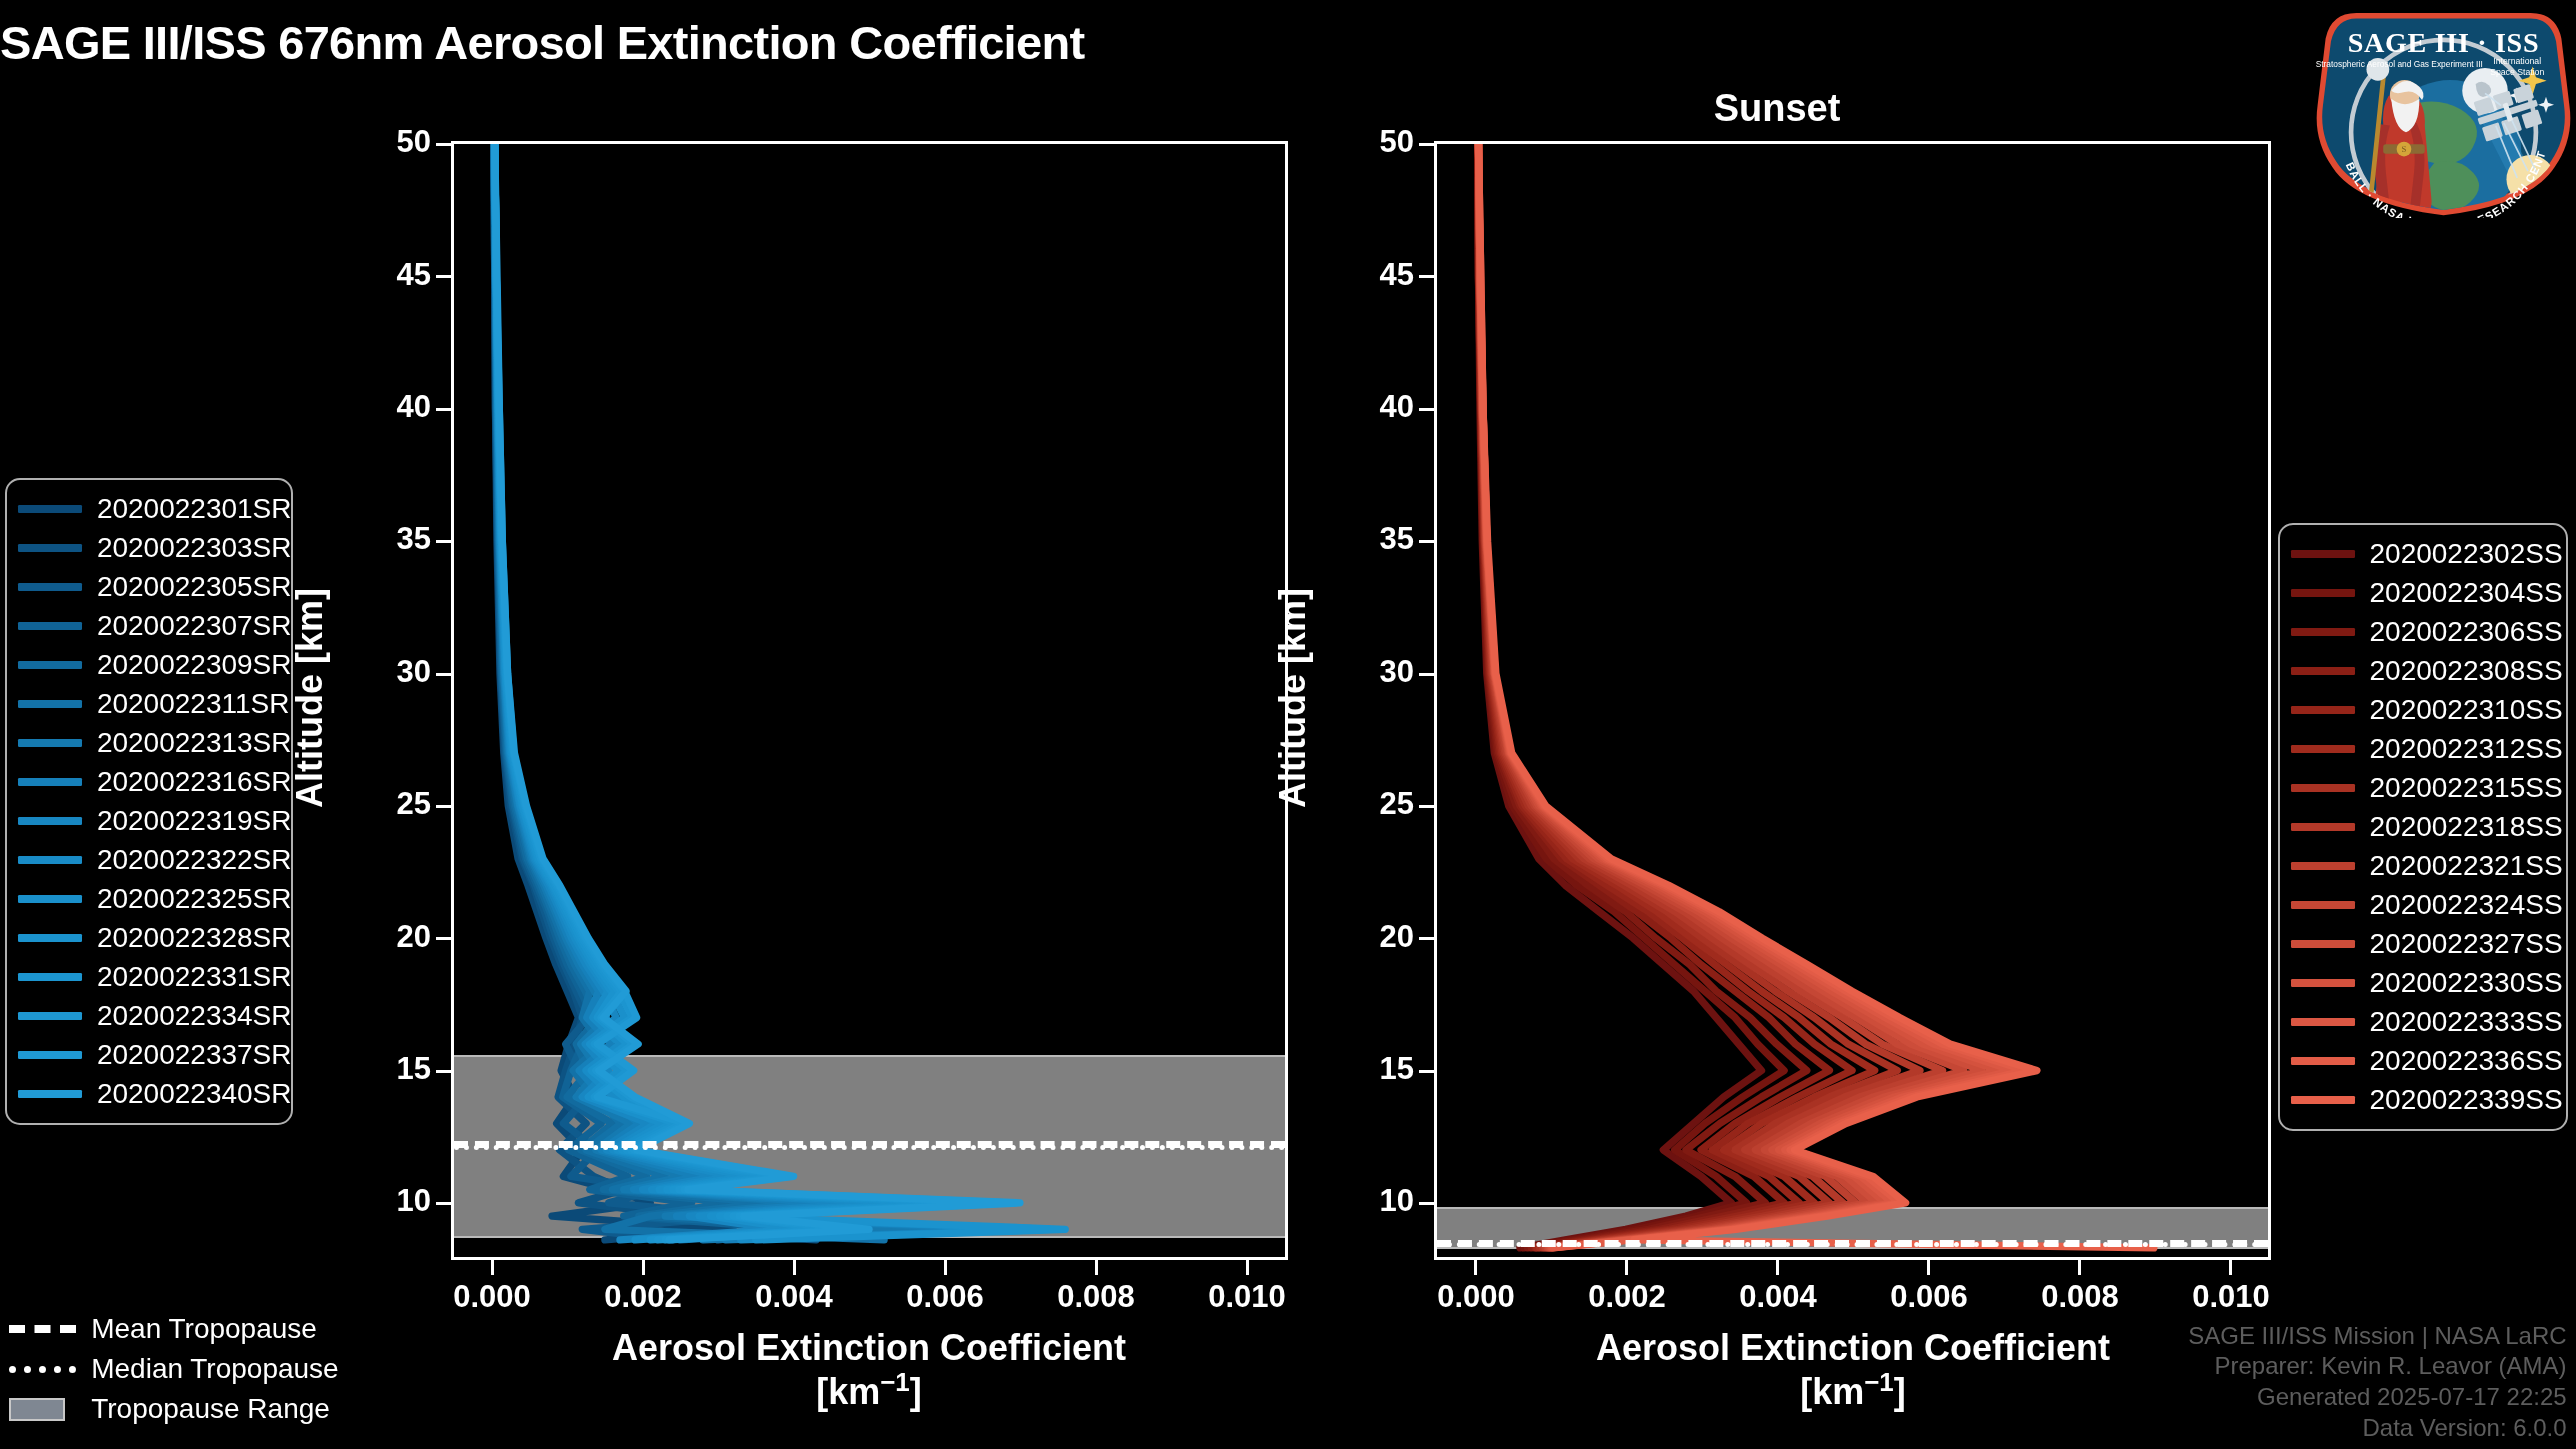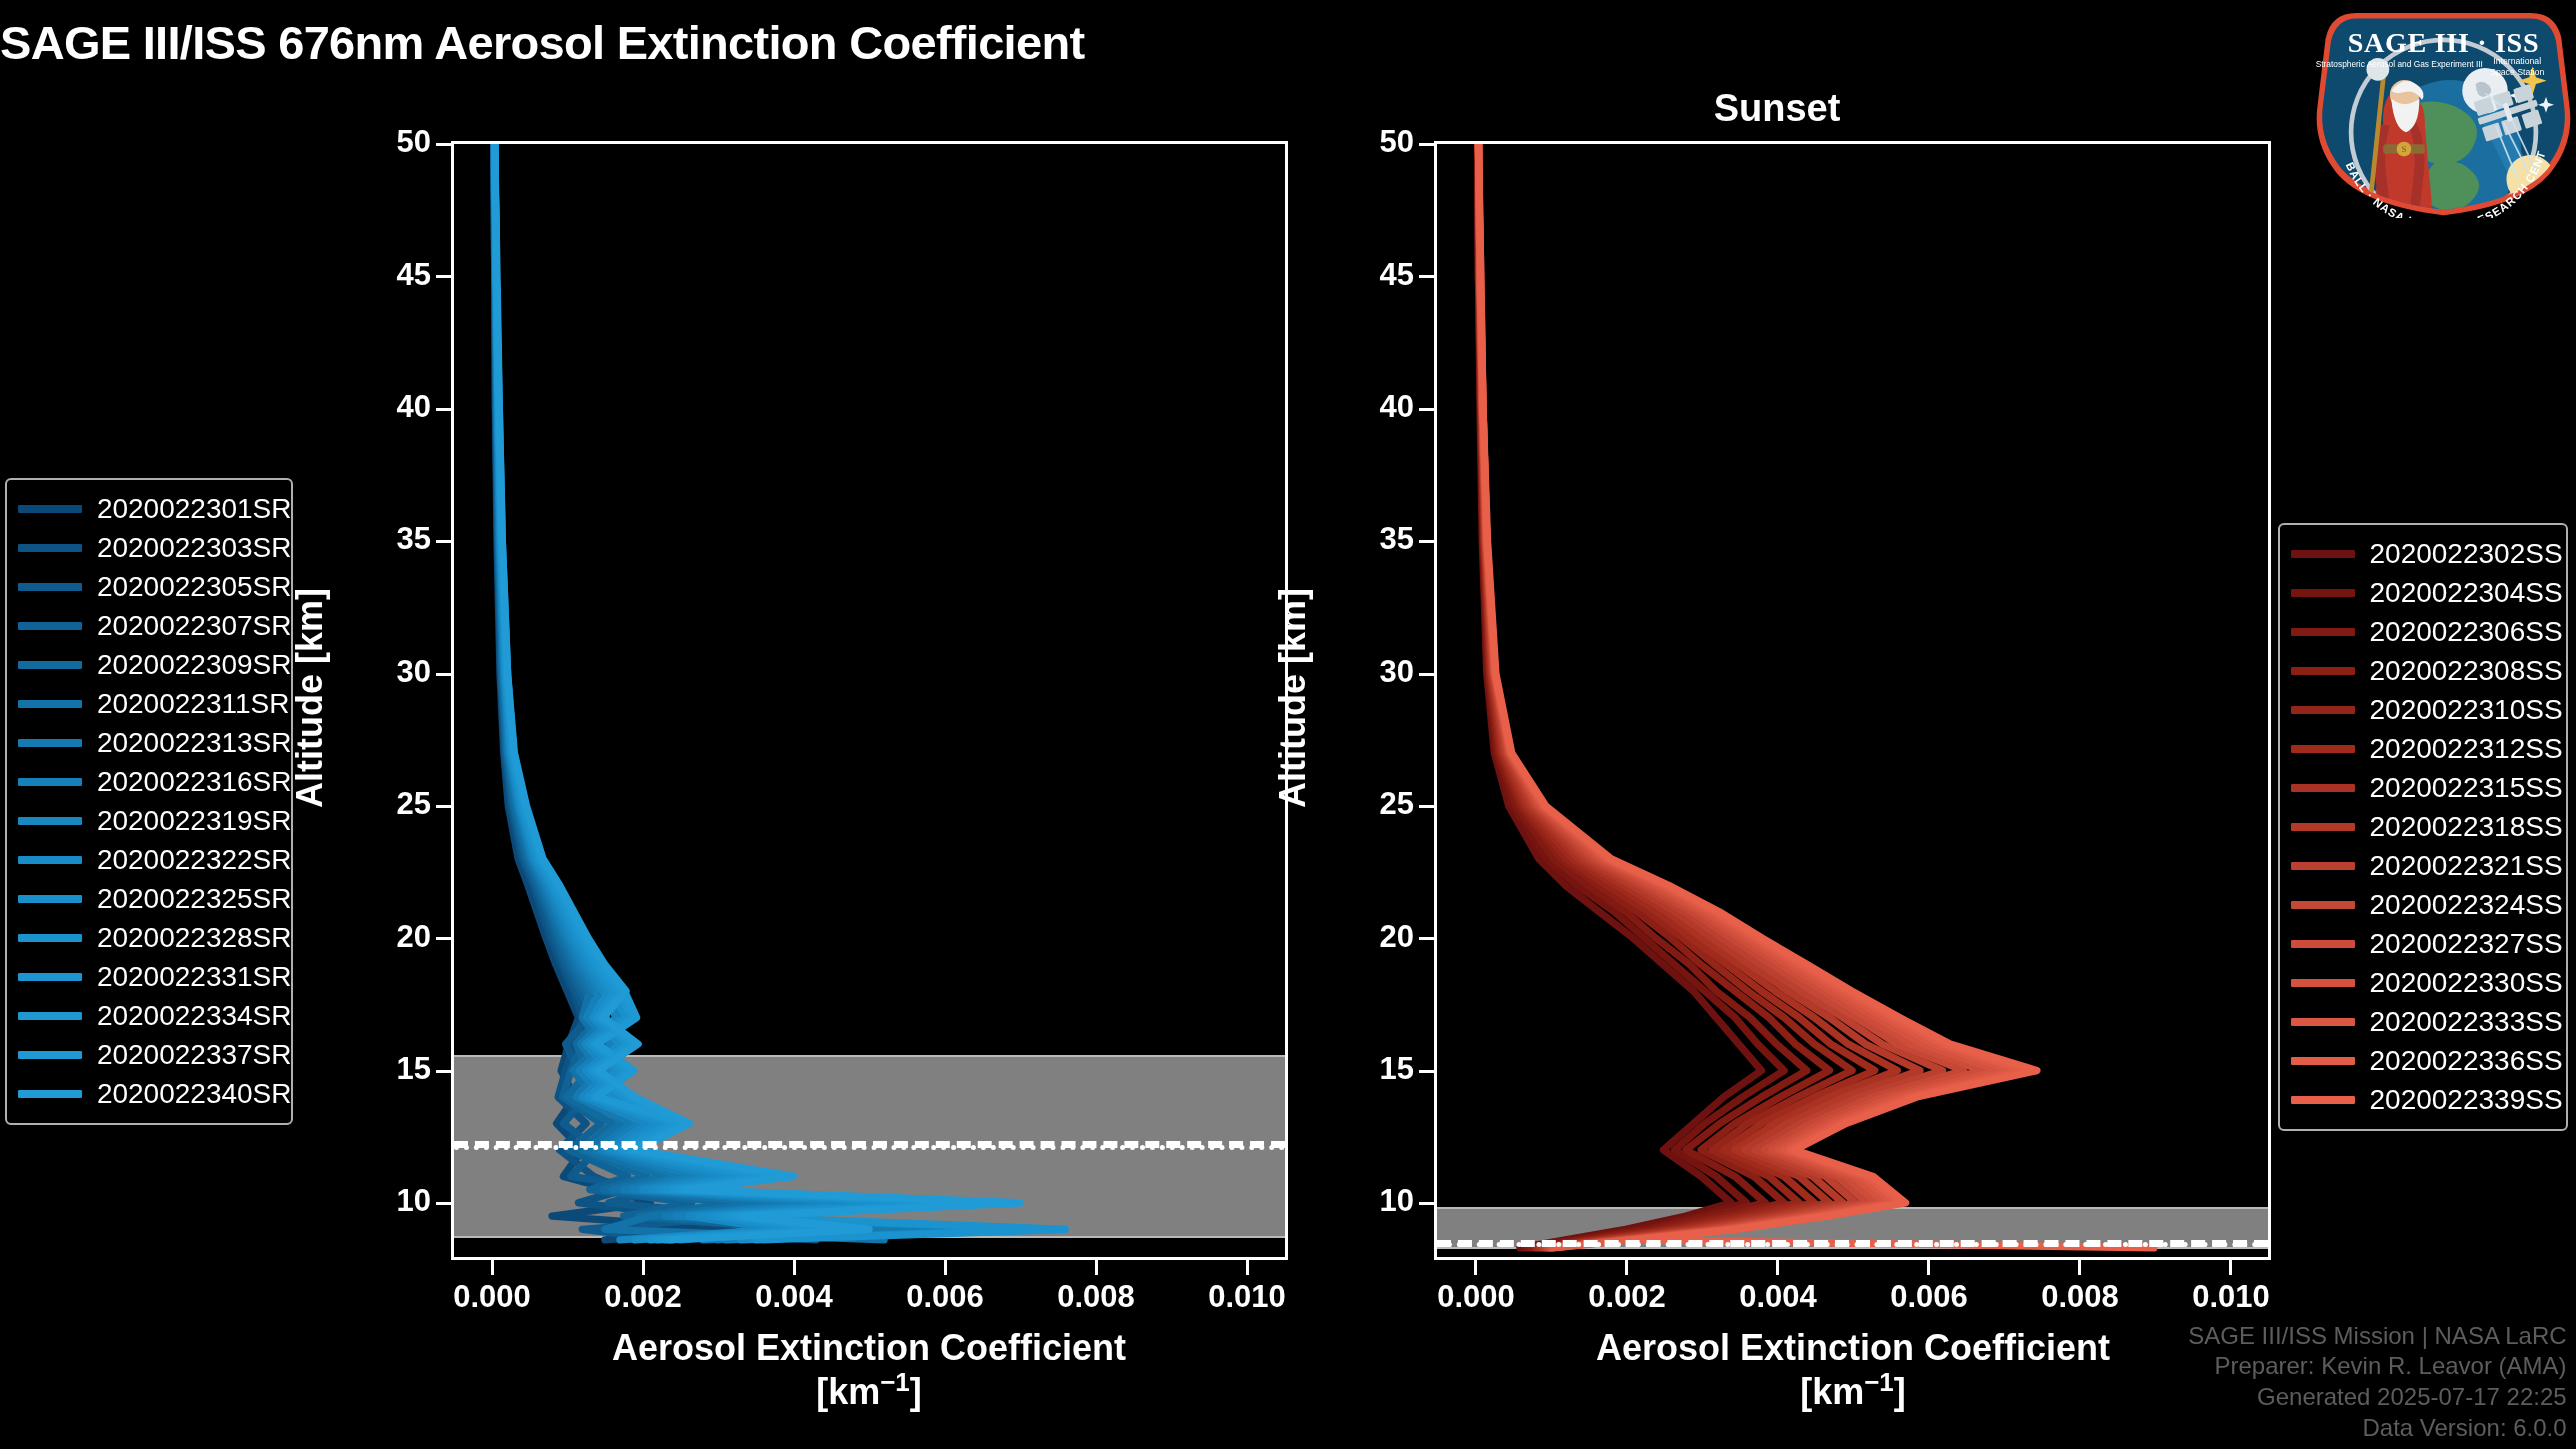"2020022301SR" .legend-box { border-radius: 6px -> 15px }
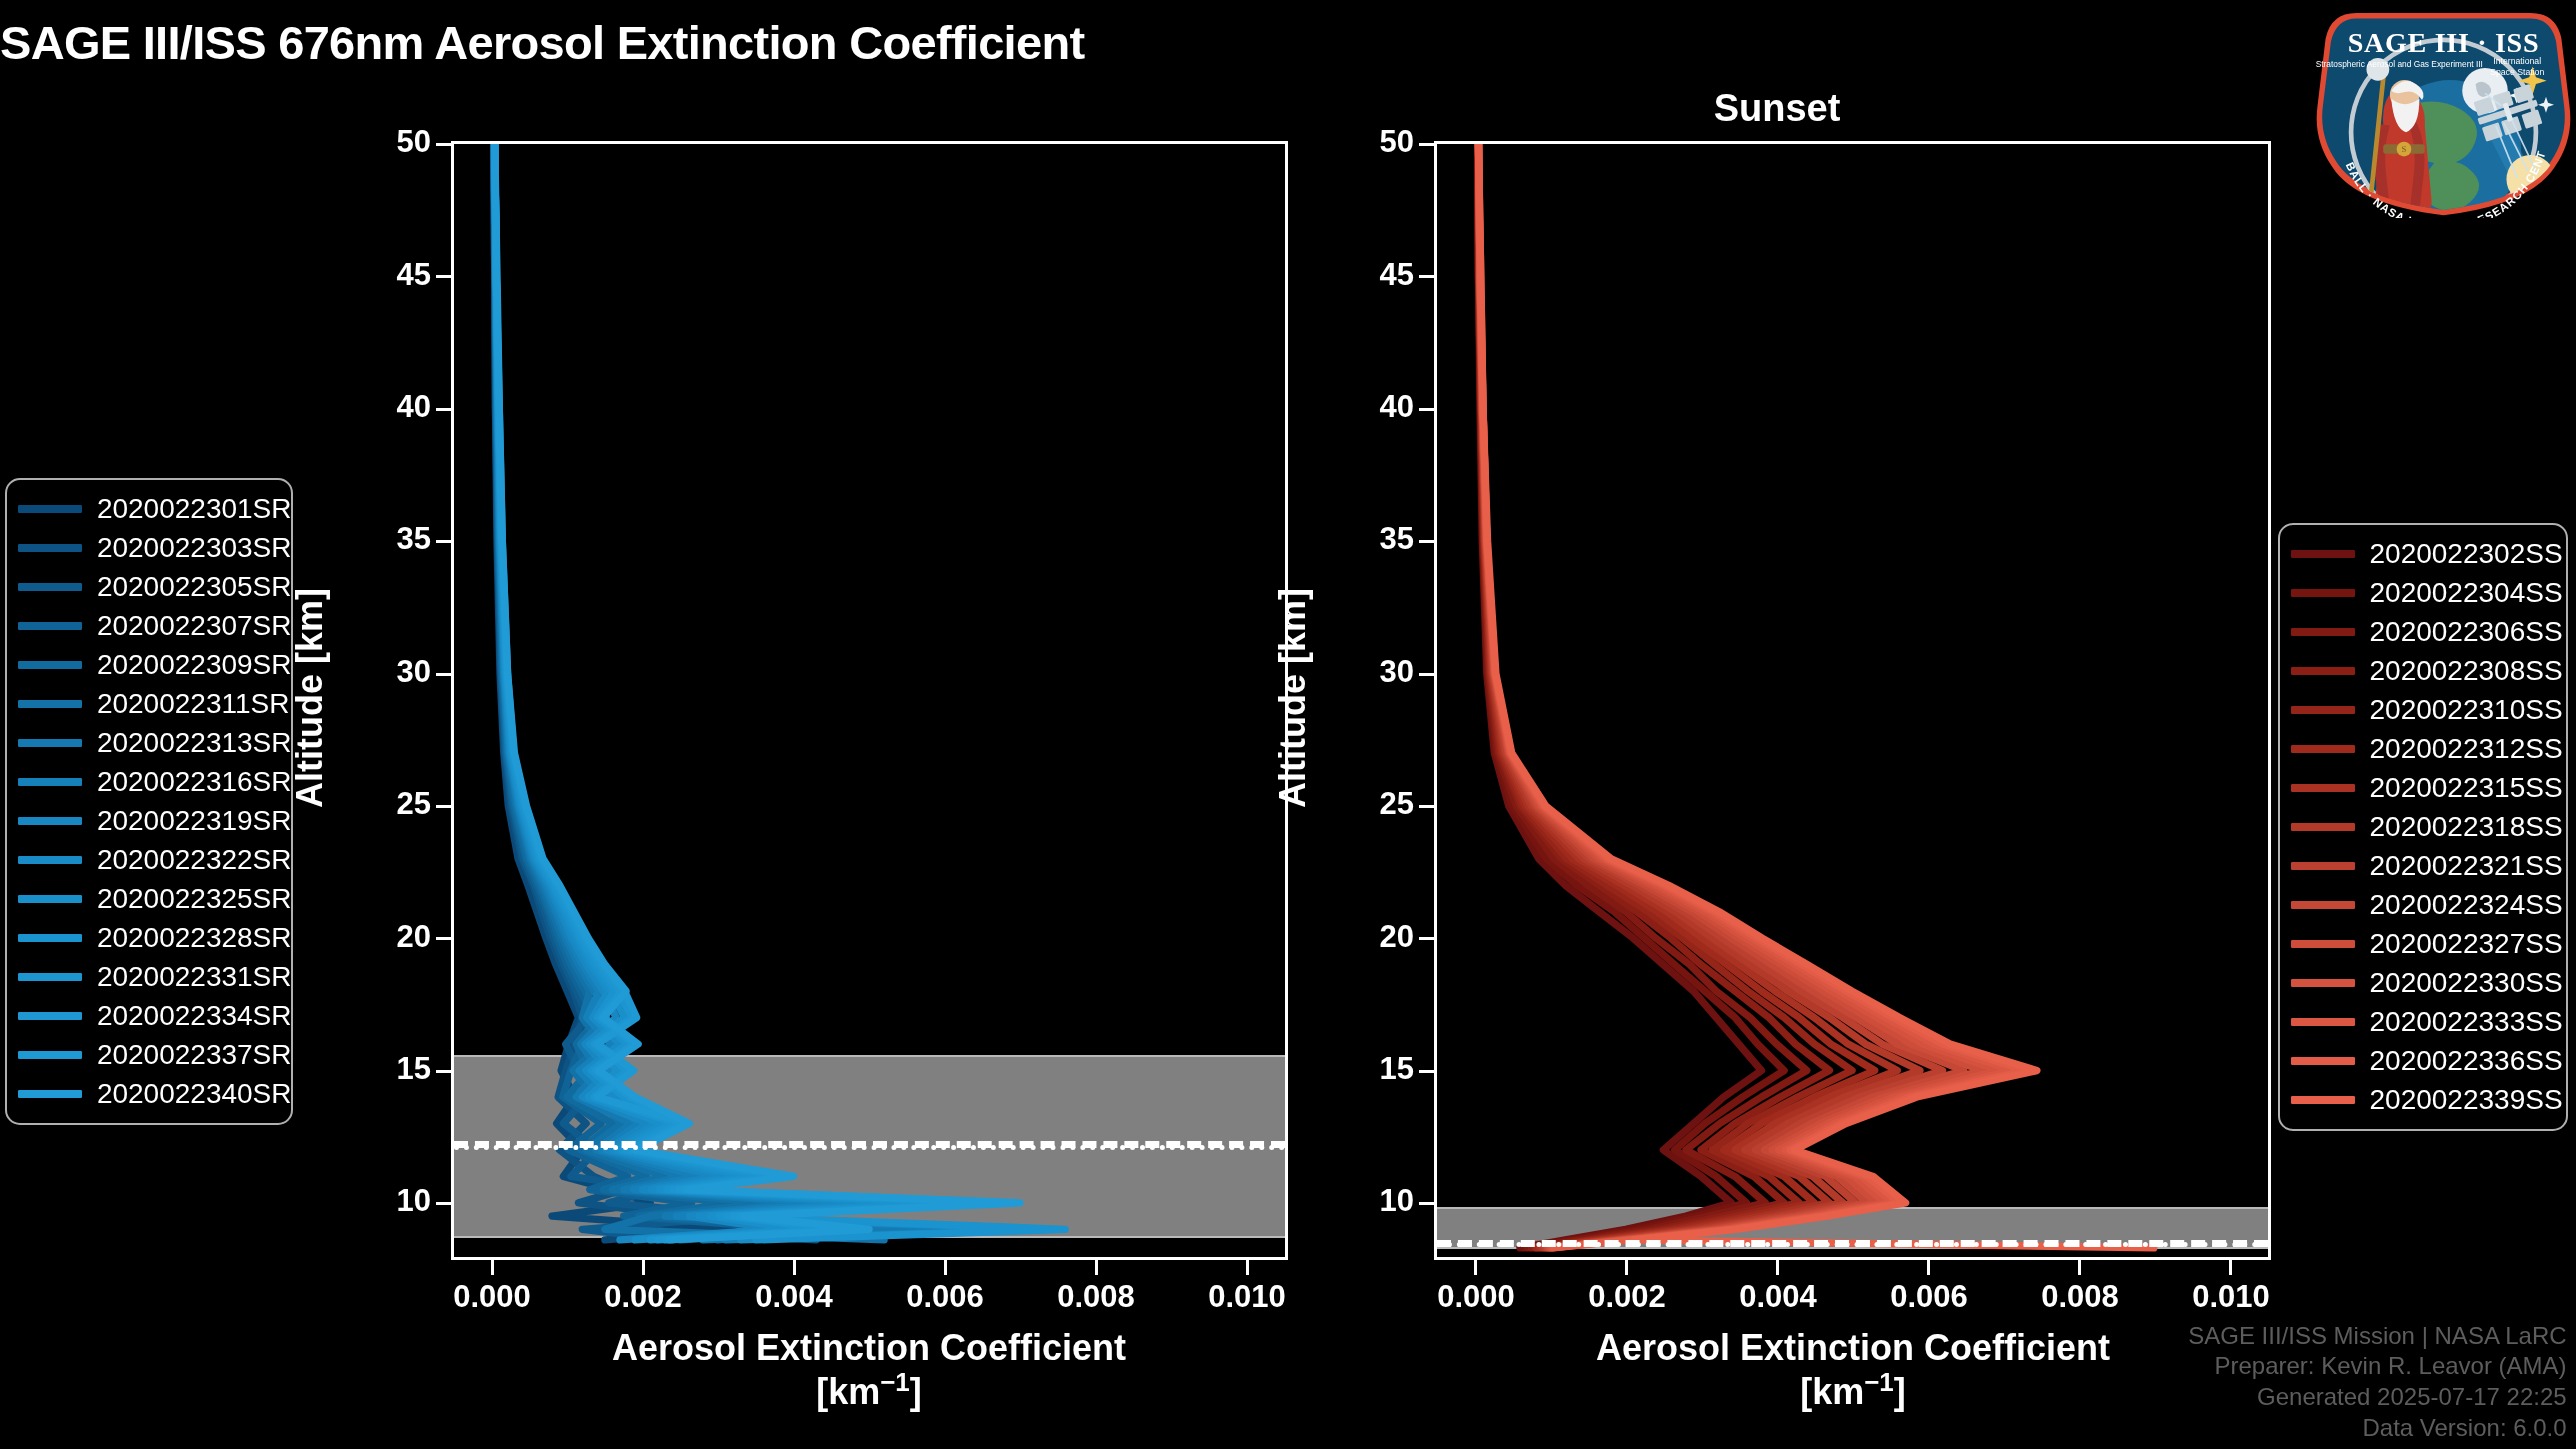"Mean Tropopause" div { html: none -> <div> <div> <div> <div></div> </div> <div>Mean Tropopause</div> </div> <div> <div> <div></div> </div> <div>Median Tropopause</div> </div> <div> <div> <div></div> </div> <div>Tropopause Range</div> </div> </div> }
